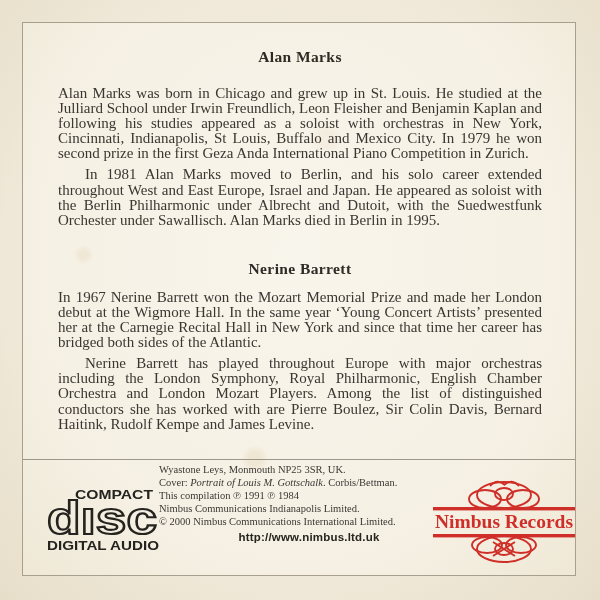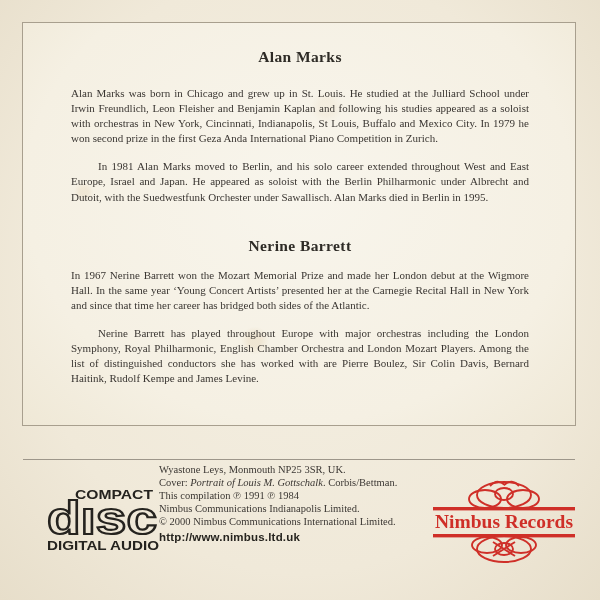"Alan Marks" .frame { height: 404px -> 554px }
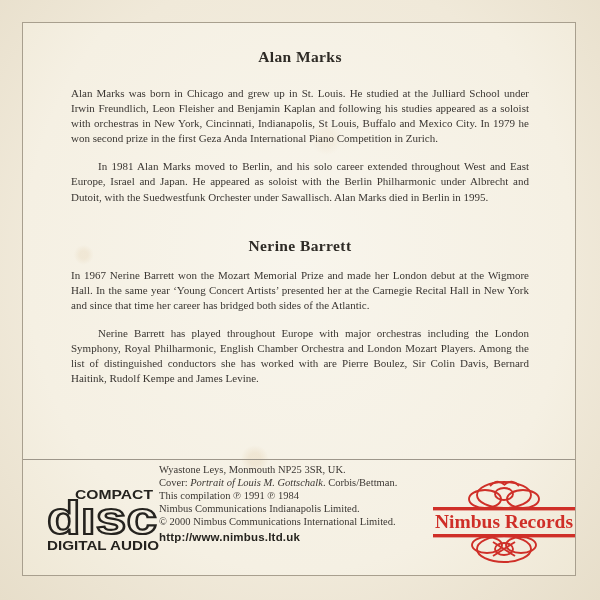"Alan Marks was born in" .bio { font-size: 11px -> 15px; margin: 13px -> 0 }
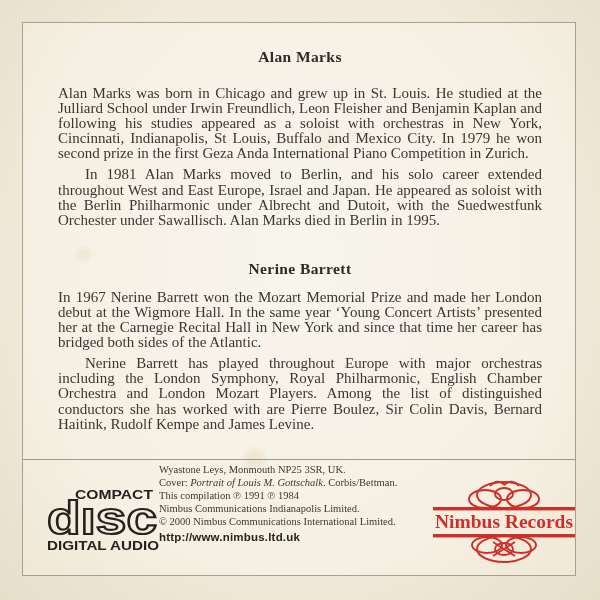"http://www.nimbus.ltd.uk" .url { text-align: none -> center }
